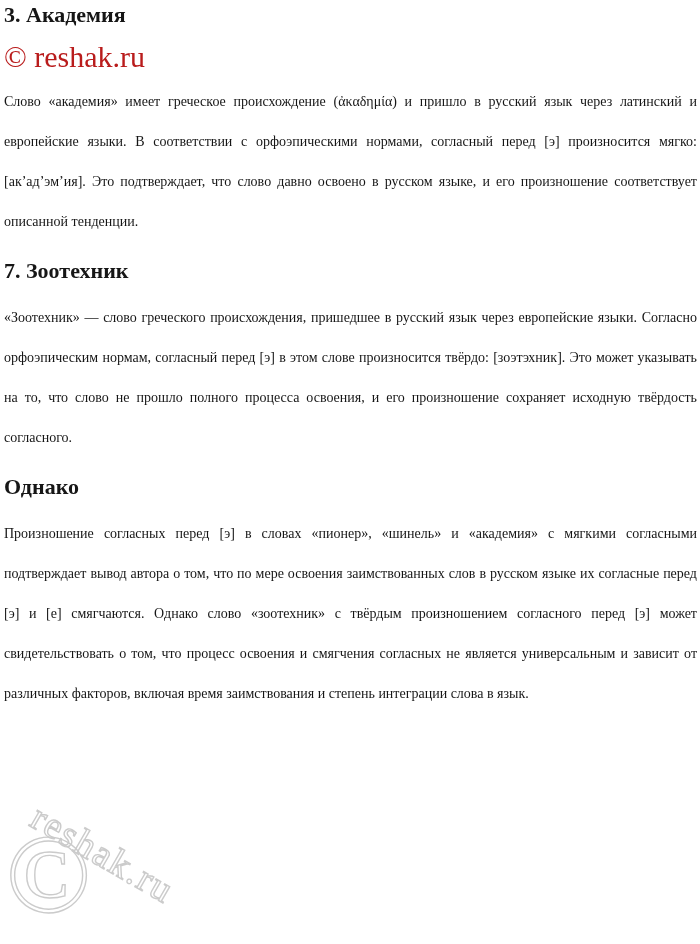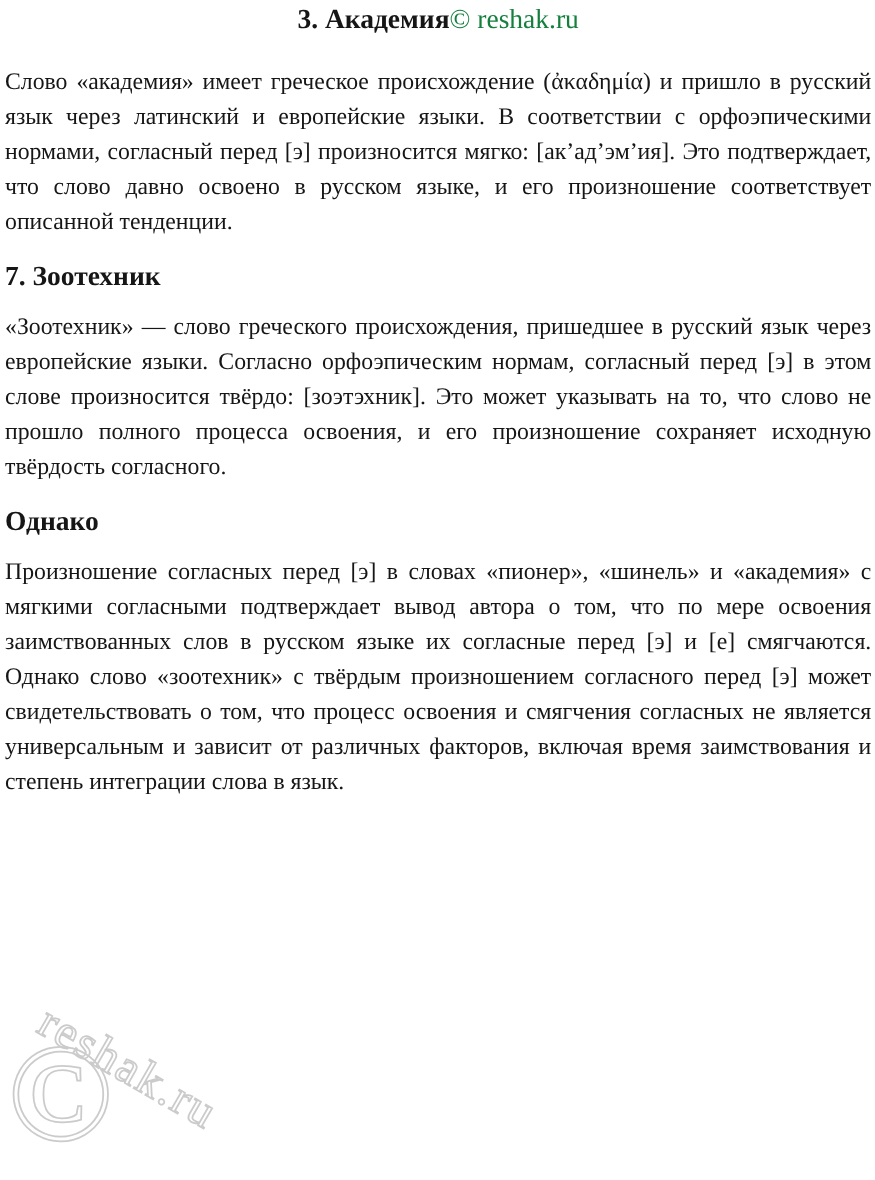"3. Академия" .header-row { flex-direction: none -> column }
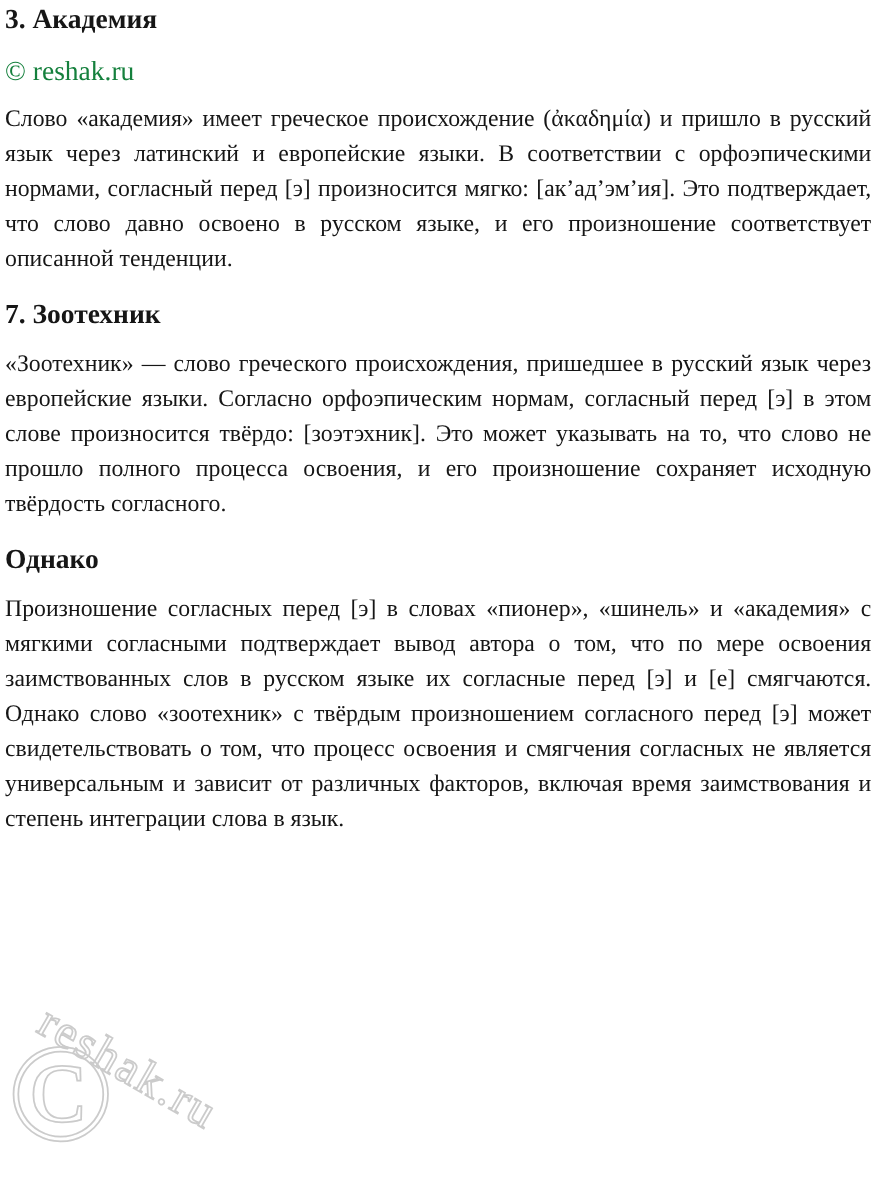"© reshak.ru" .copyright { color: #15803d -> #b91c1c; font-size: 22px -> 30px }
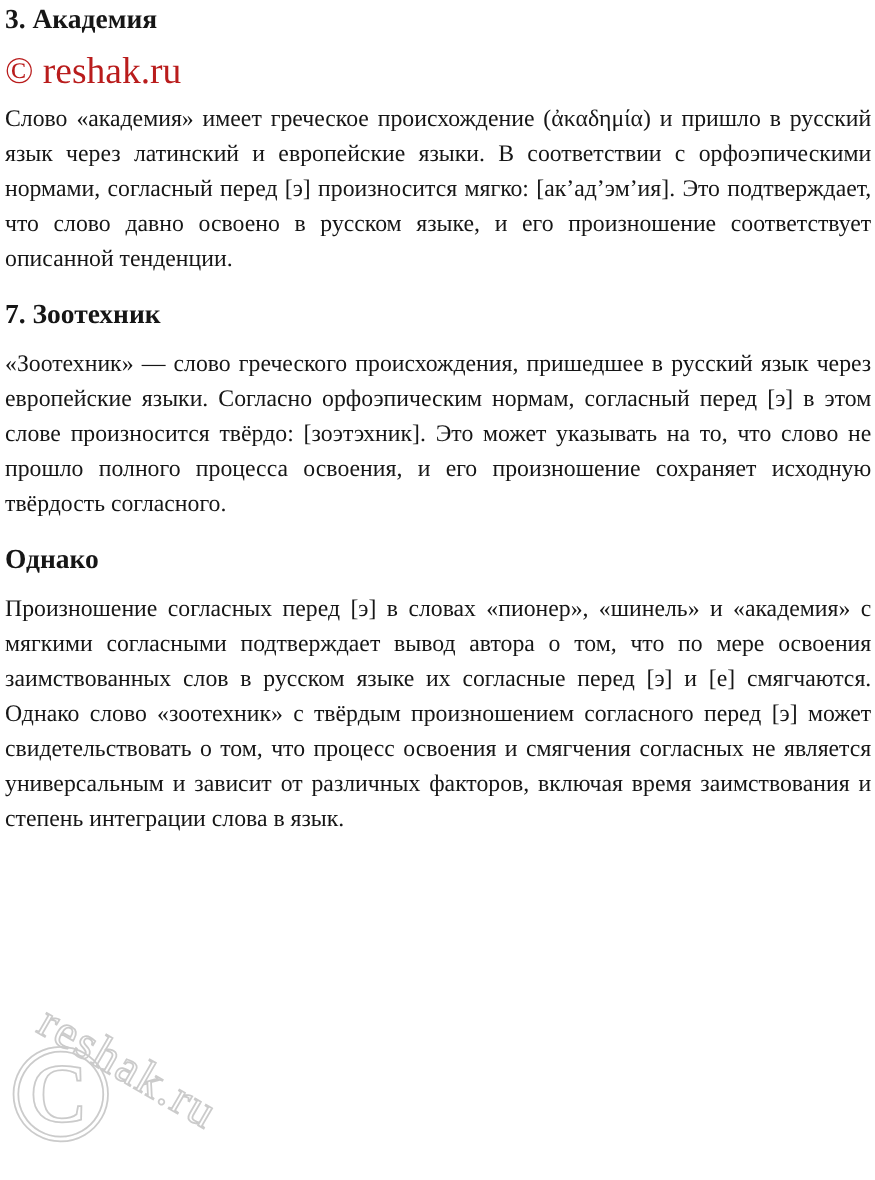"Слово «академия» имеет греческое" p.body-paragraph { font-size: 19px -> 14px; line-height: 28px -> 40px }
